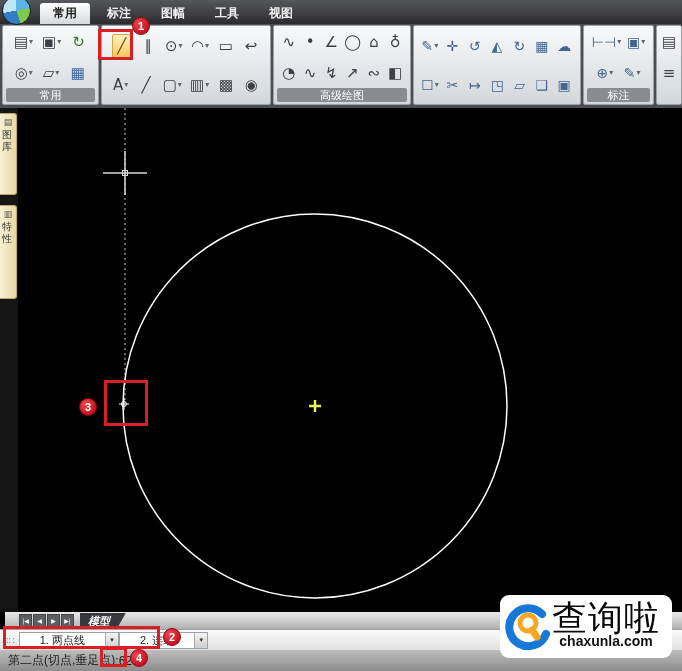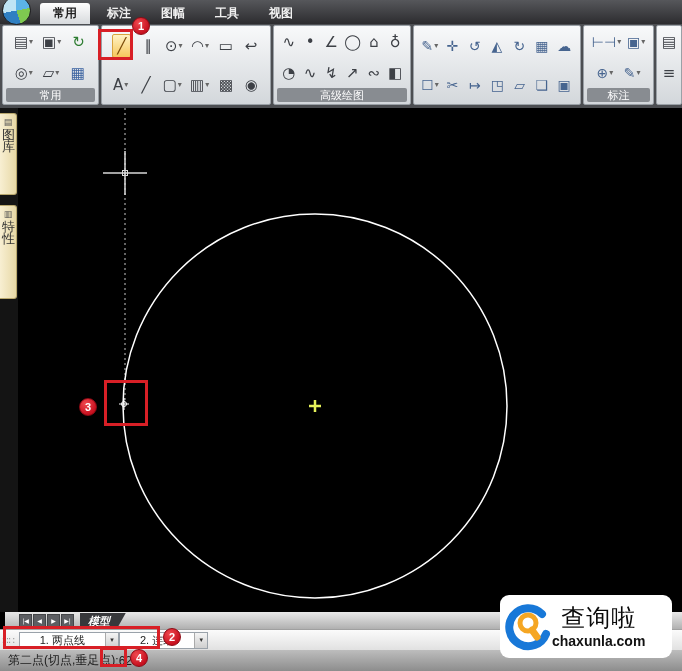"图库" .side-tab .tlabel { font-size: 13px -> 10px }
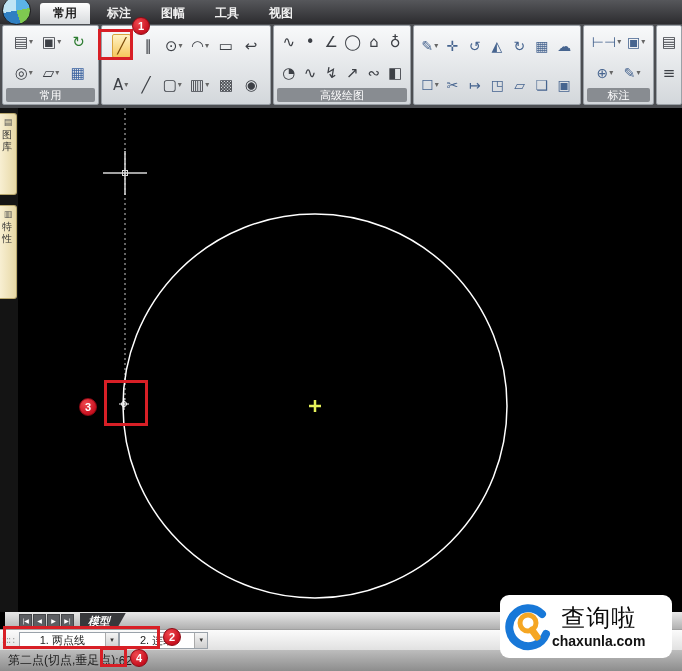"查询啦" .wm-title { font-size: 24px -> 35px }
